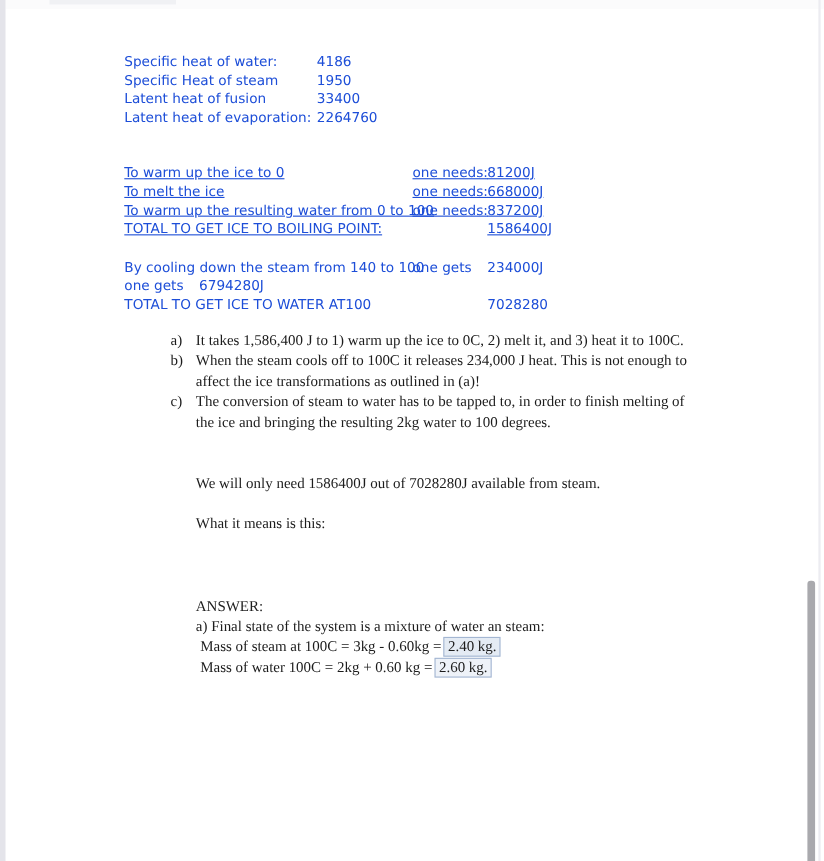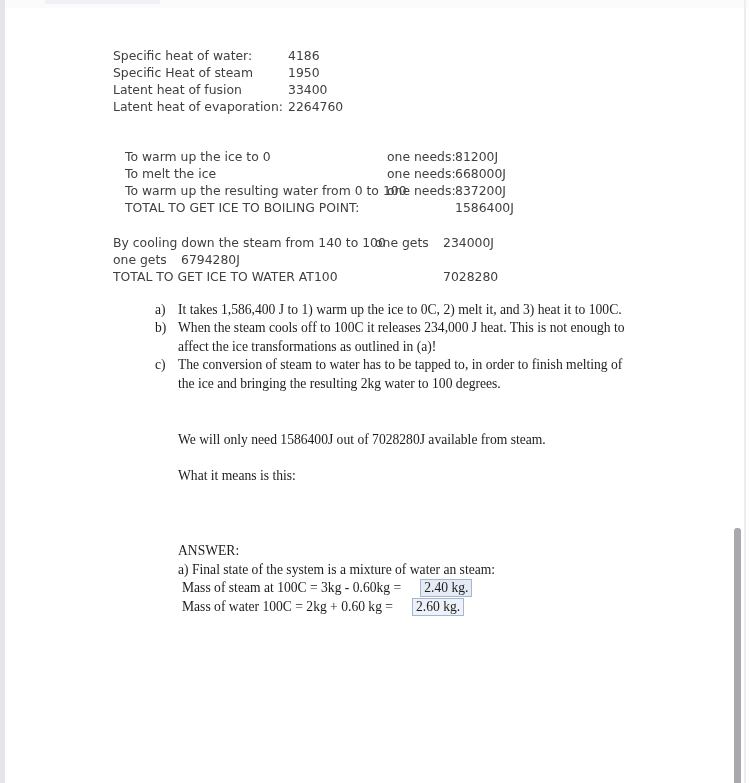"Specific heat of water:" .hand { color: #404040 -> #1d4ed8 }
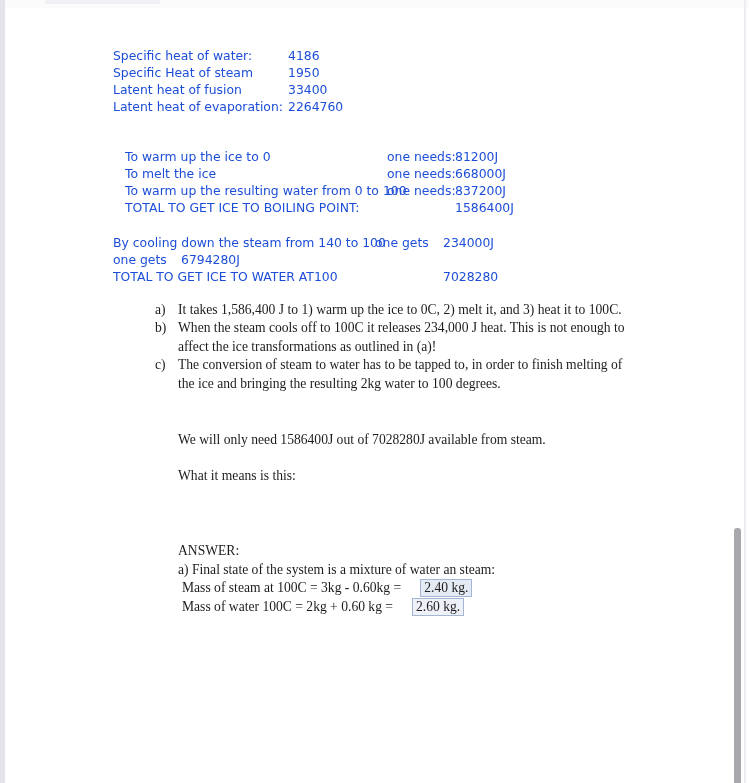"To warm up the ice" .heat-table { left: 125px -> 113px; text-decoration: none -> underline }
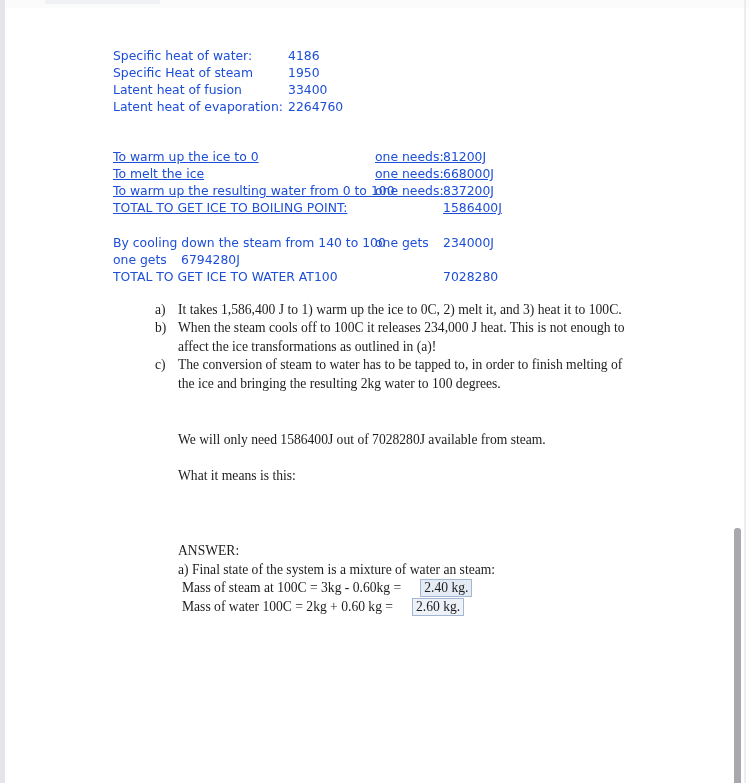"2.40 kg." .boxed { margin-left: 19px -> 2px }
